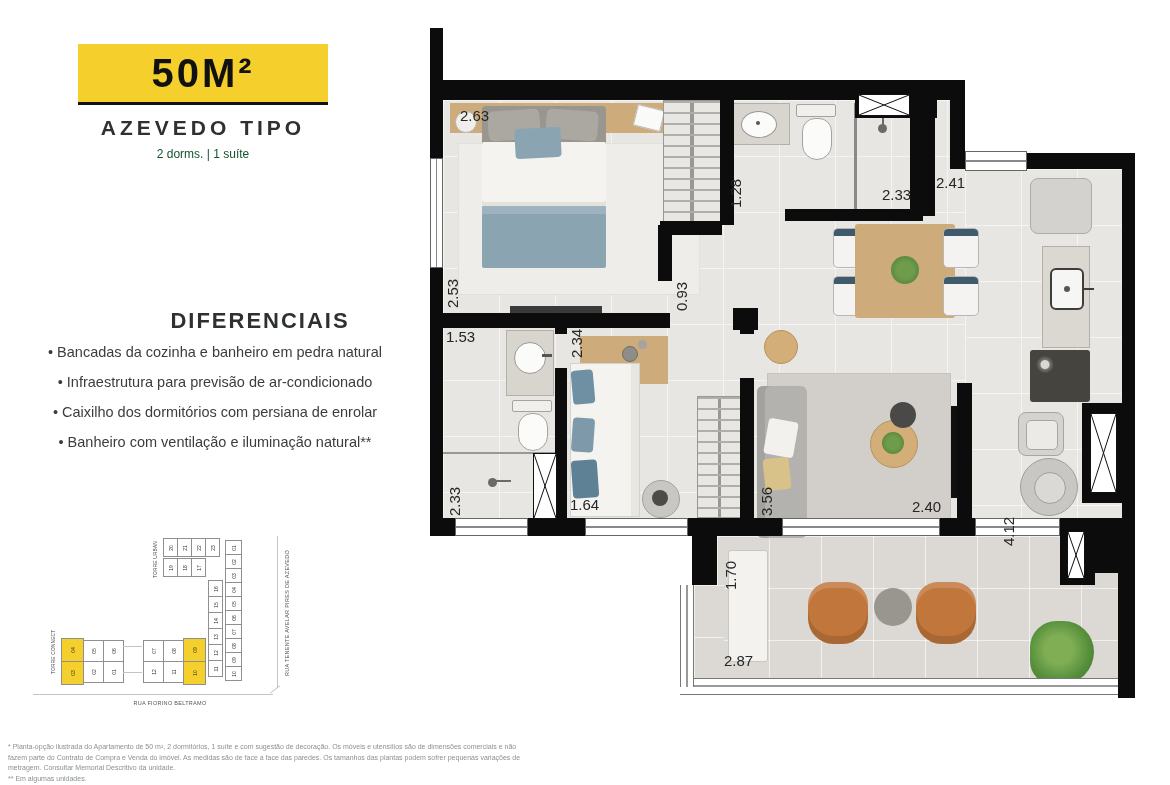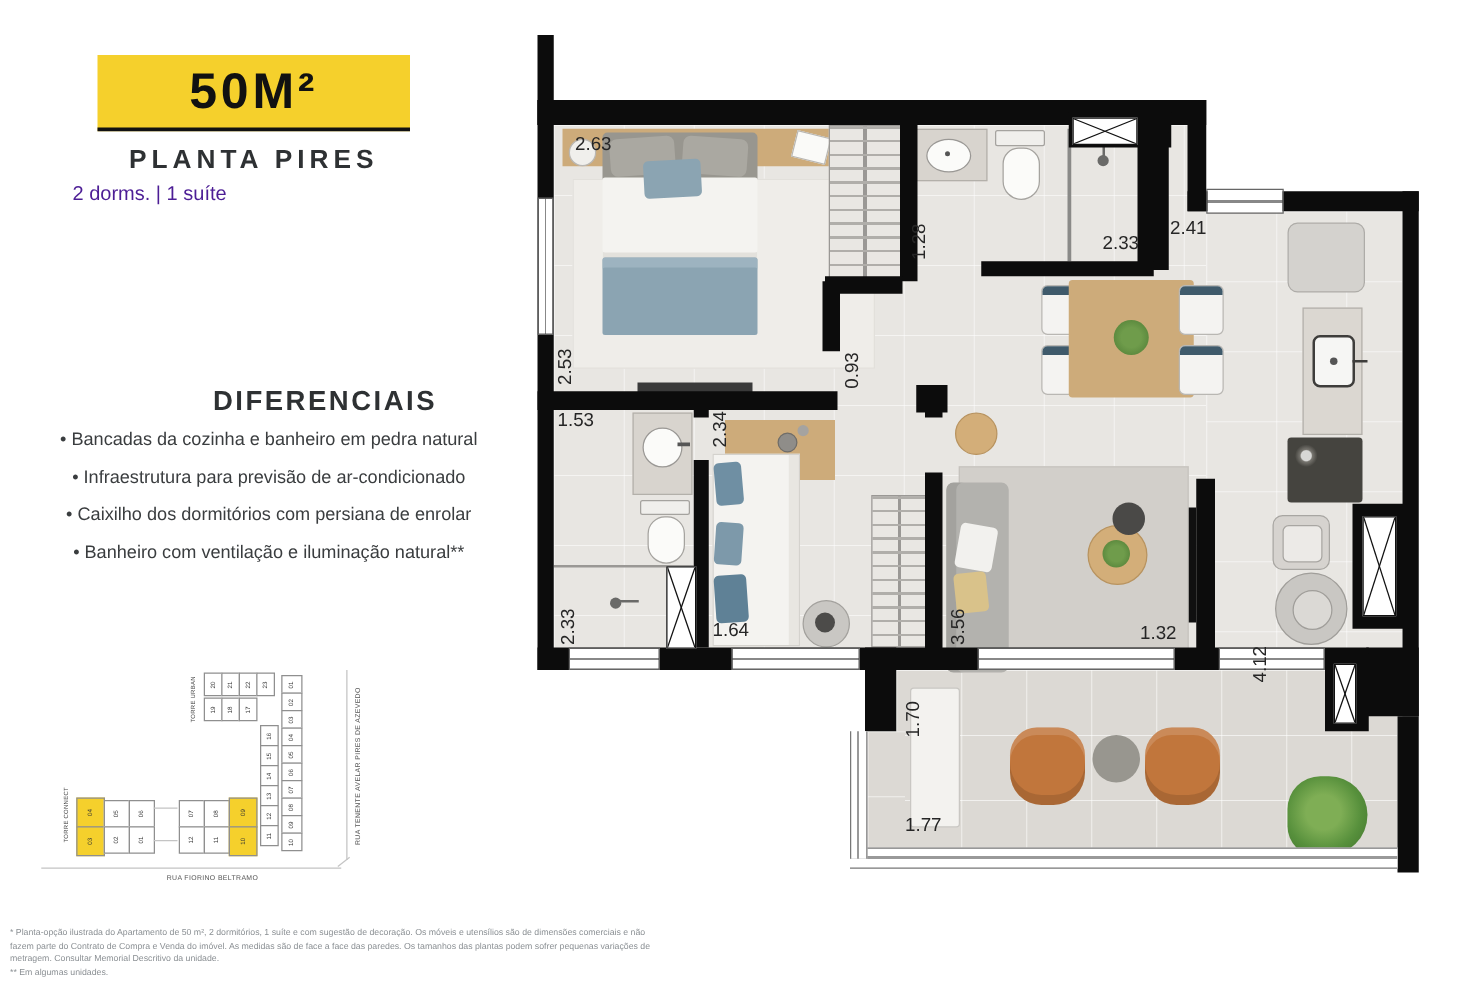"PLANTA PIRES" div.ptitle { text: PLANTA PIRES -> AZEVEDO TIPO }
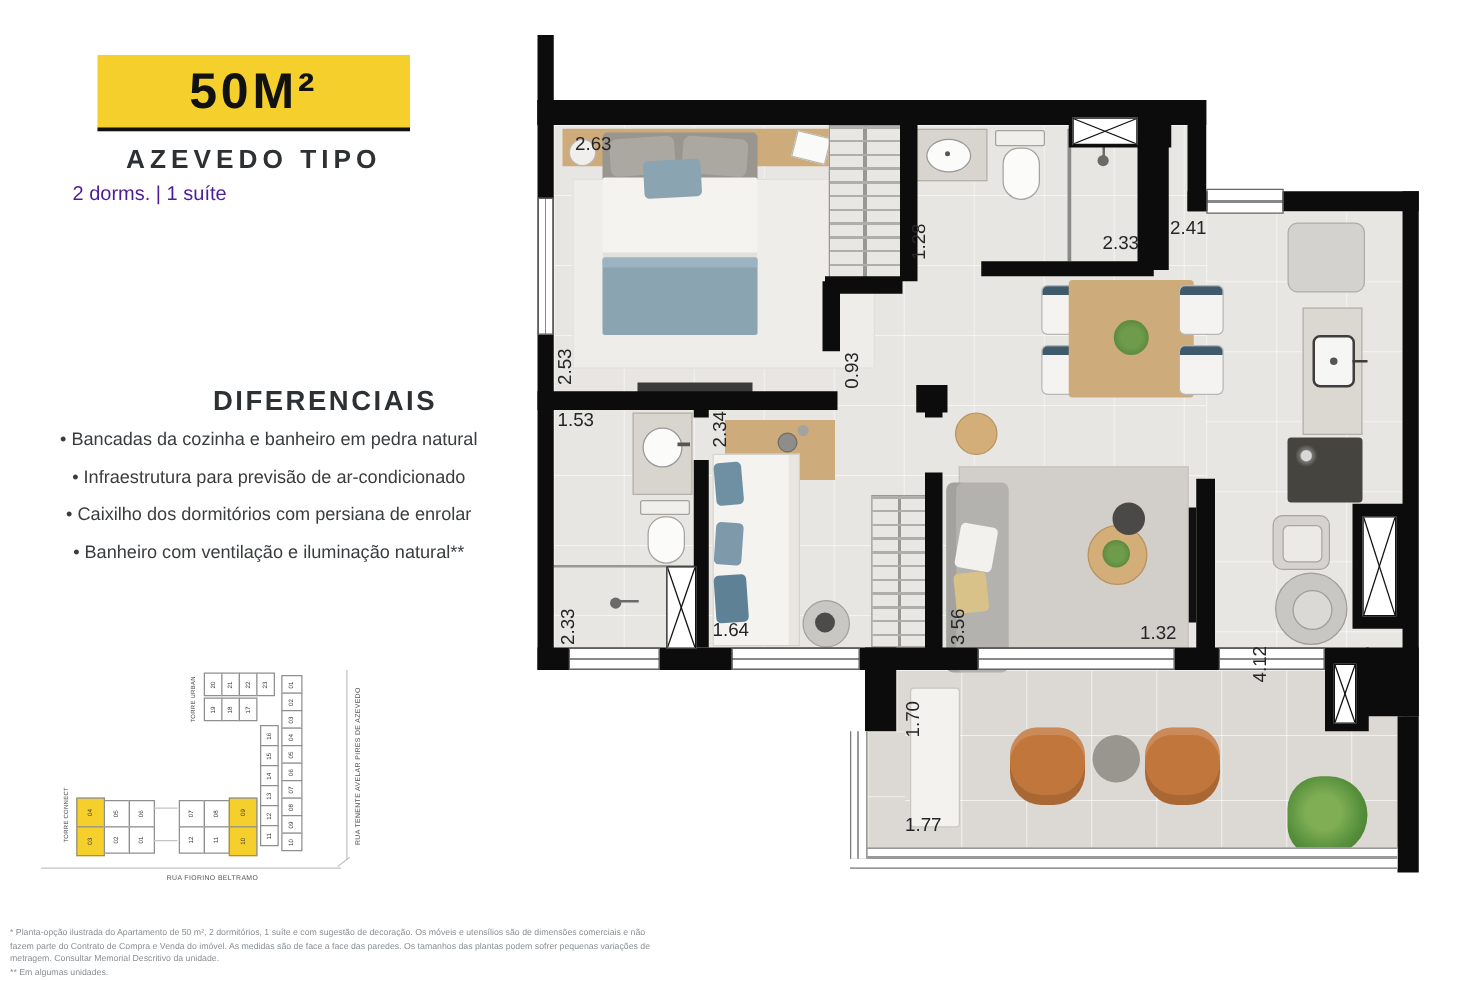"2 dorms. | 1 suíte" .psub { color: #4c1d95 -> #14532d; font-size: 16px -> 12px; text-align: left -> center }
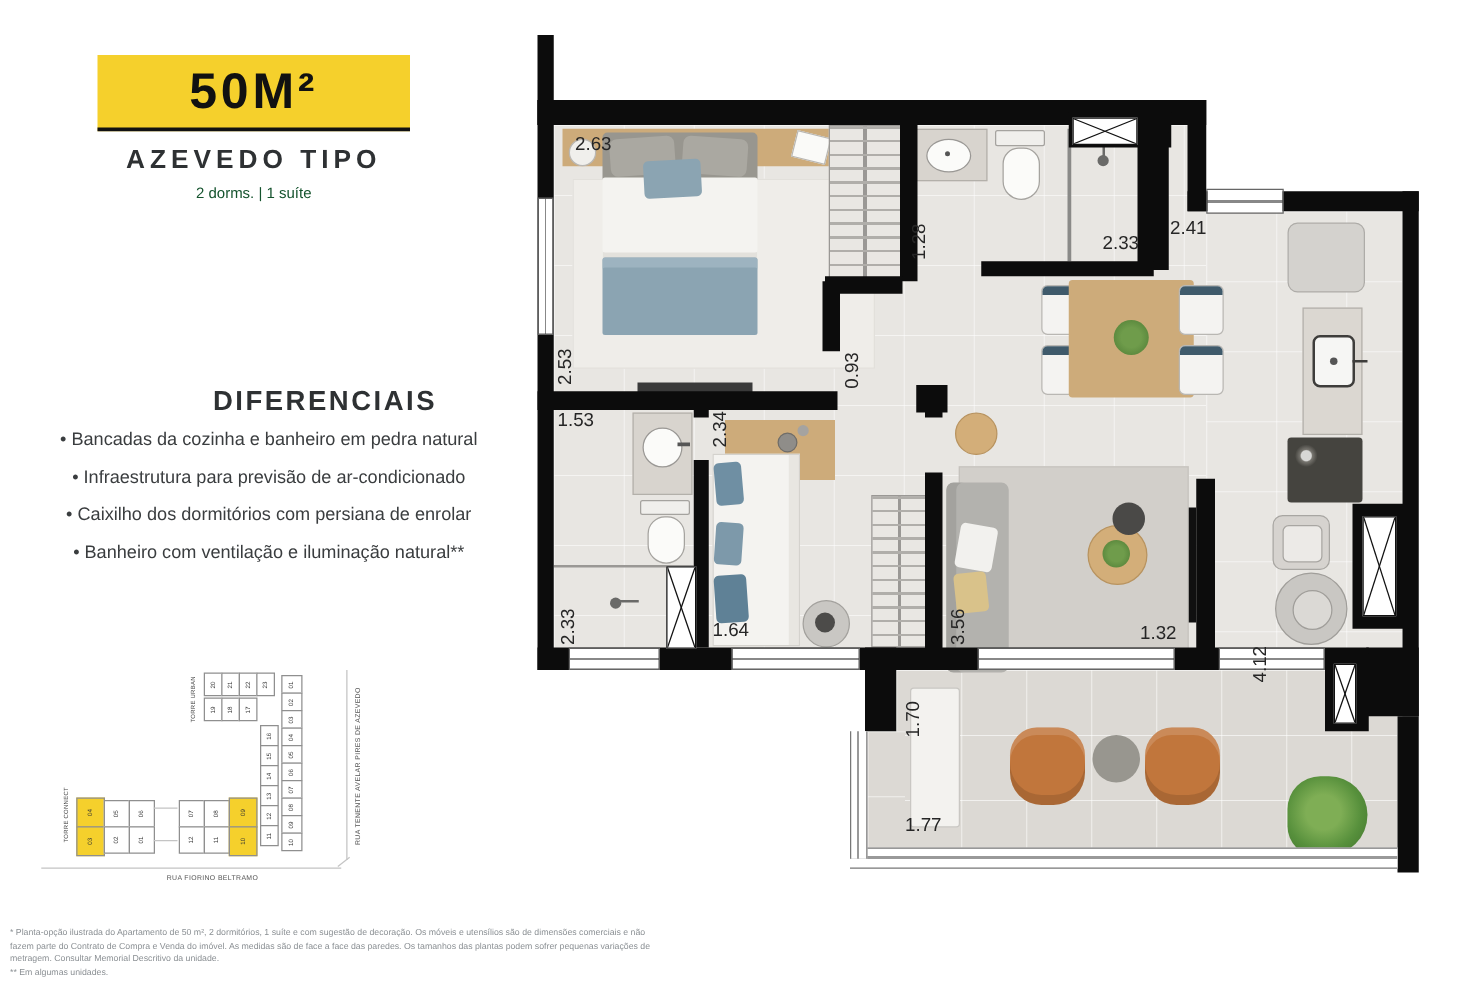"1.32" div.dim { text: 1.32 -> 2.40 }
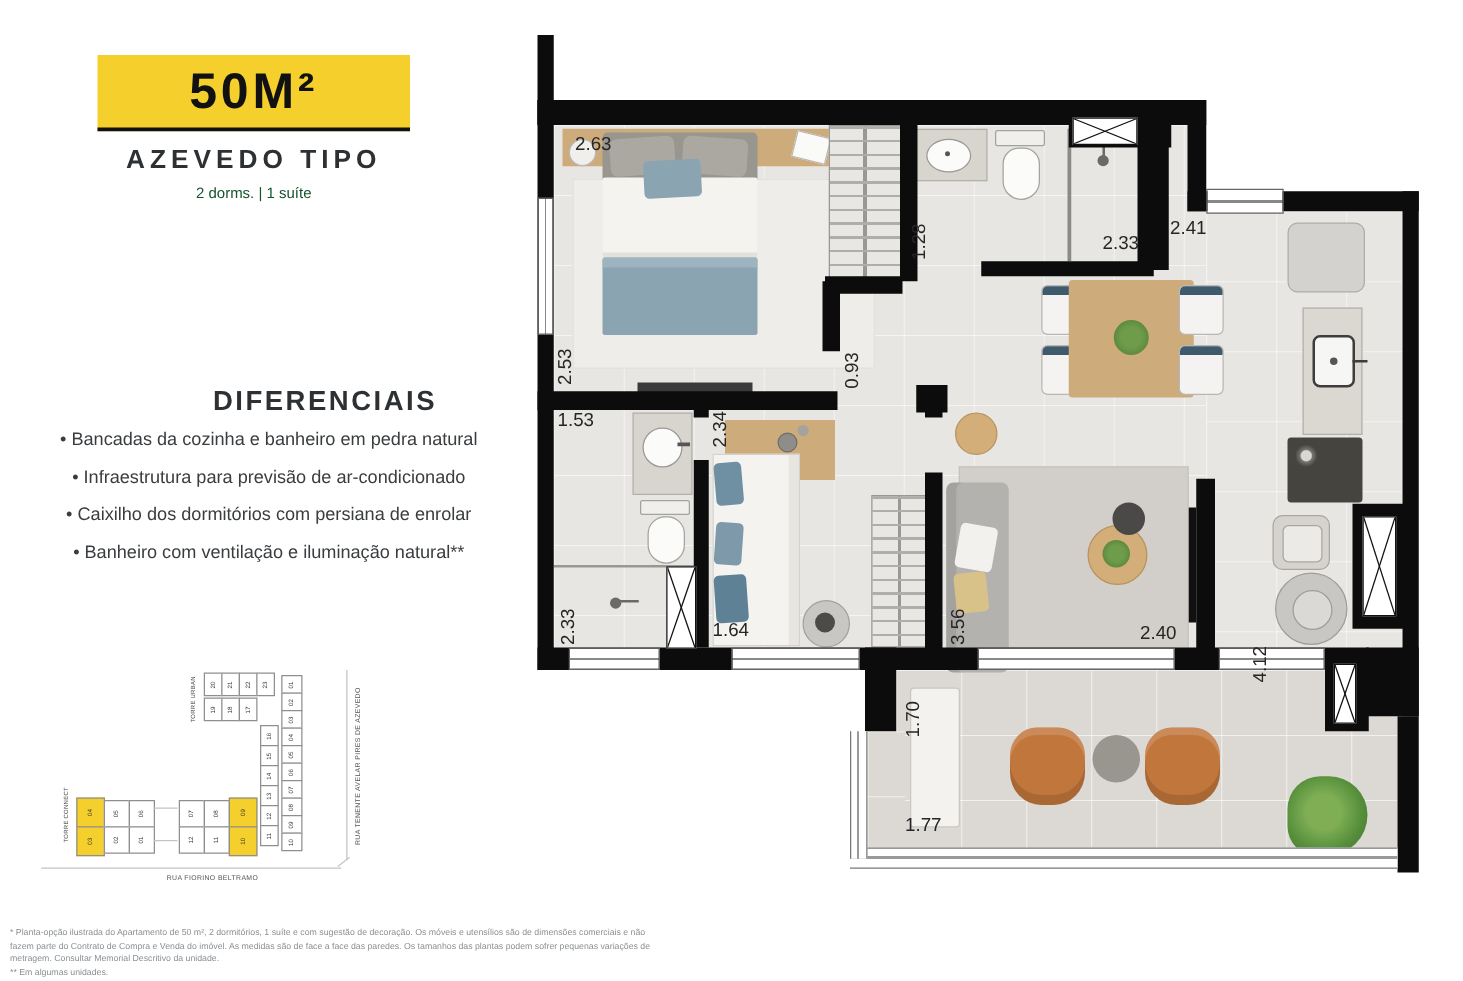"1.77" div.dim { text: 1.77 -> 2.87 }
